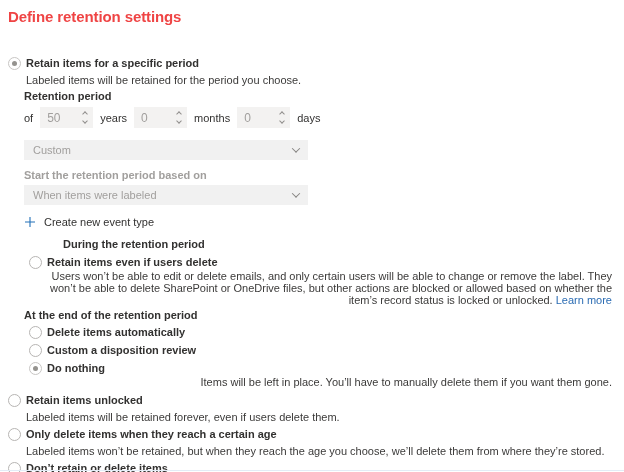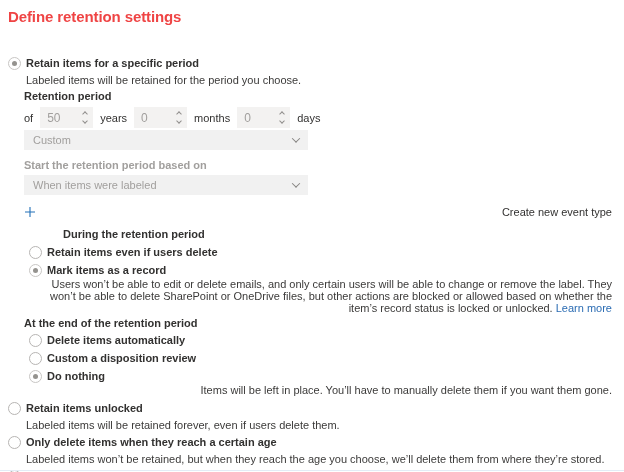"Custom" div.select { margin-top: 2px -> 12px }
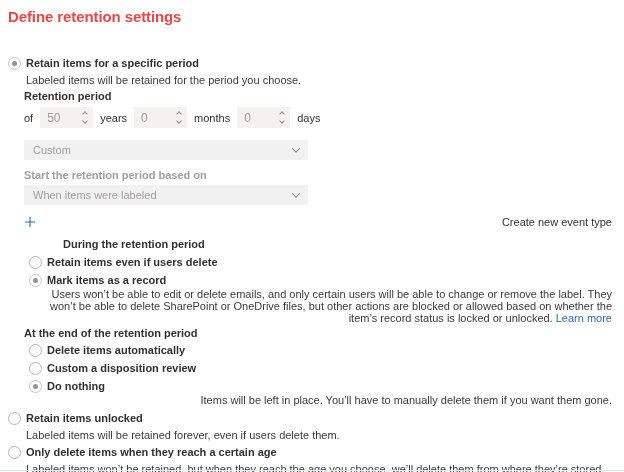"Create new event type" .link-row { gap: none -> 8px; justify-content: space-between -> none }
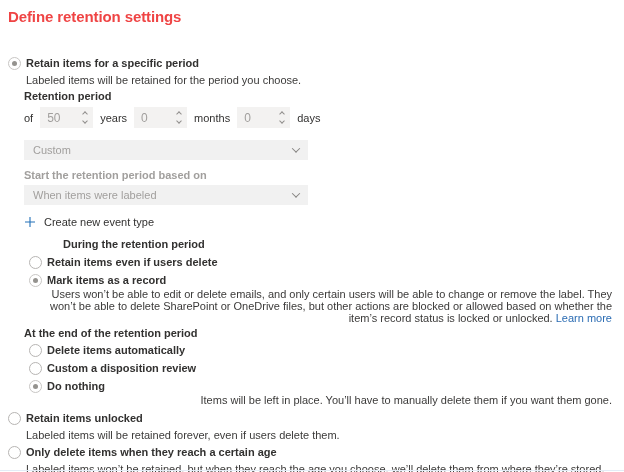"Mark items as a record" div.opt { html: <div> <span></span> <span>Mark items as a record</span> </div> -> none }
